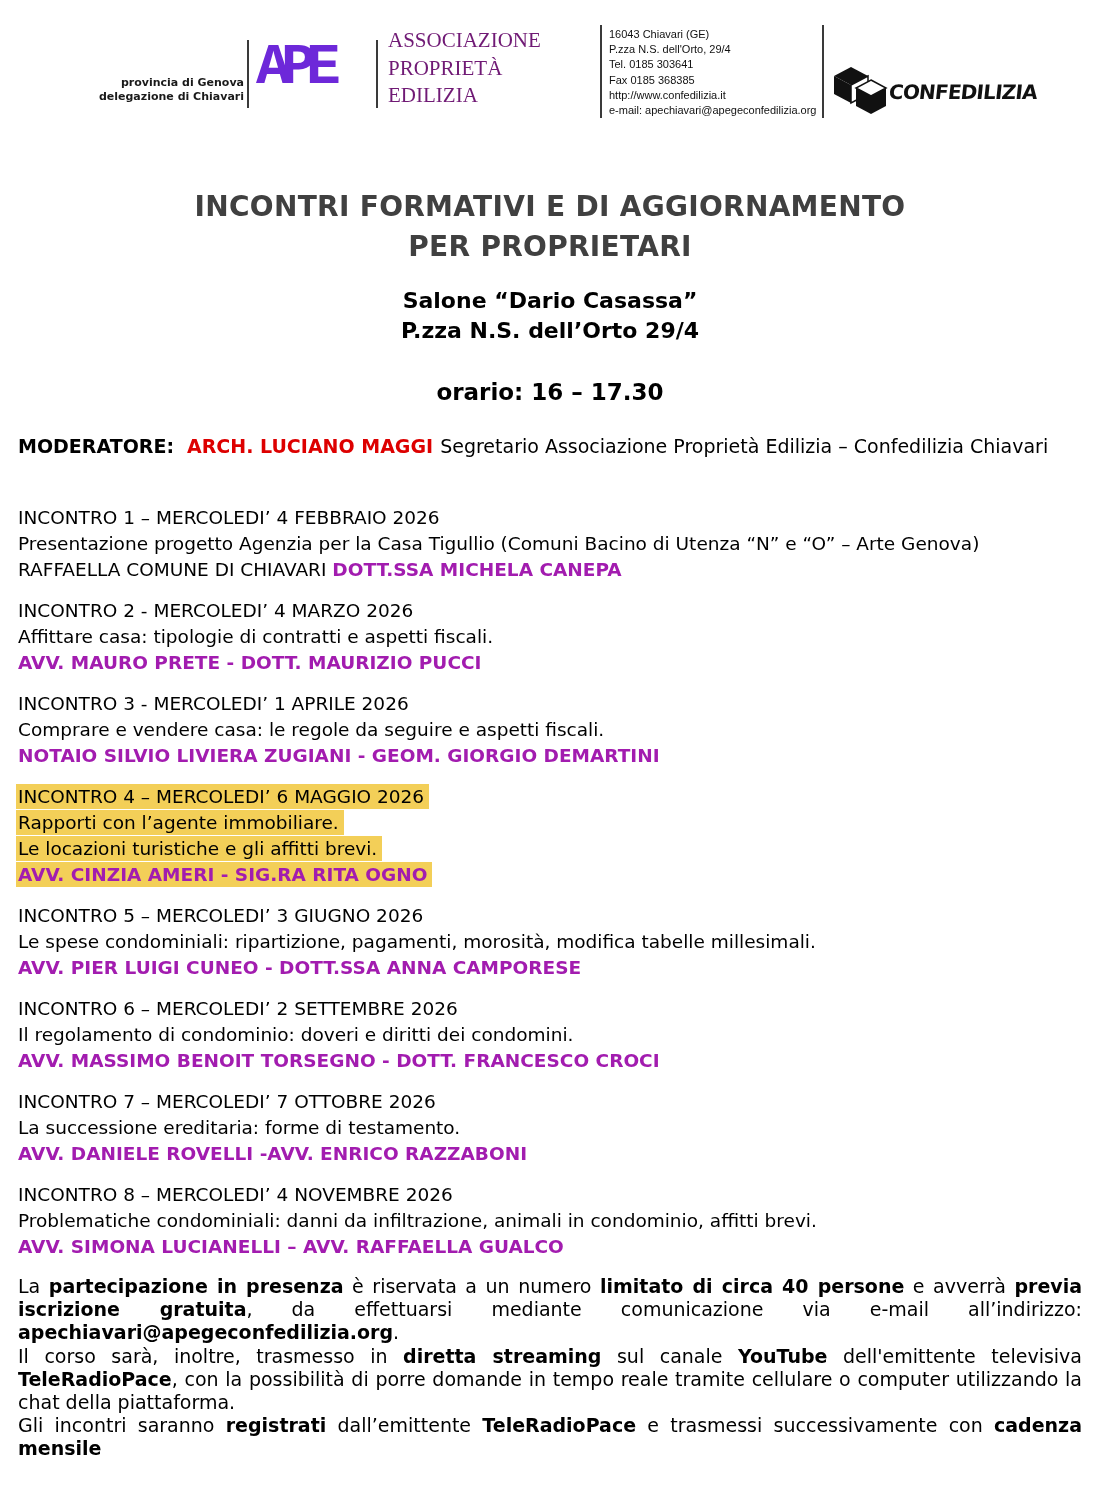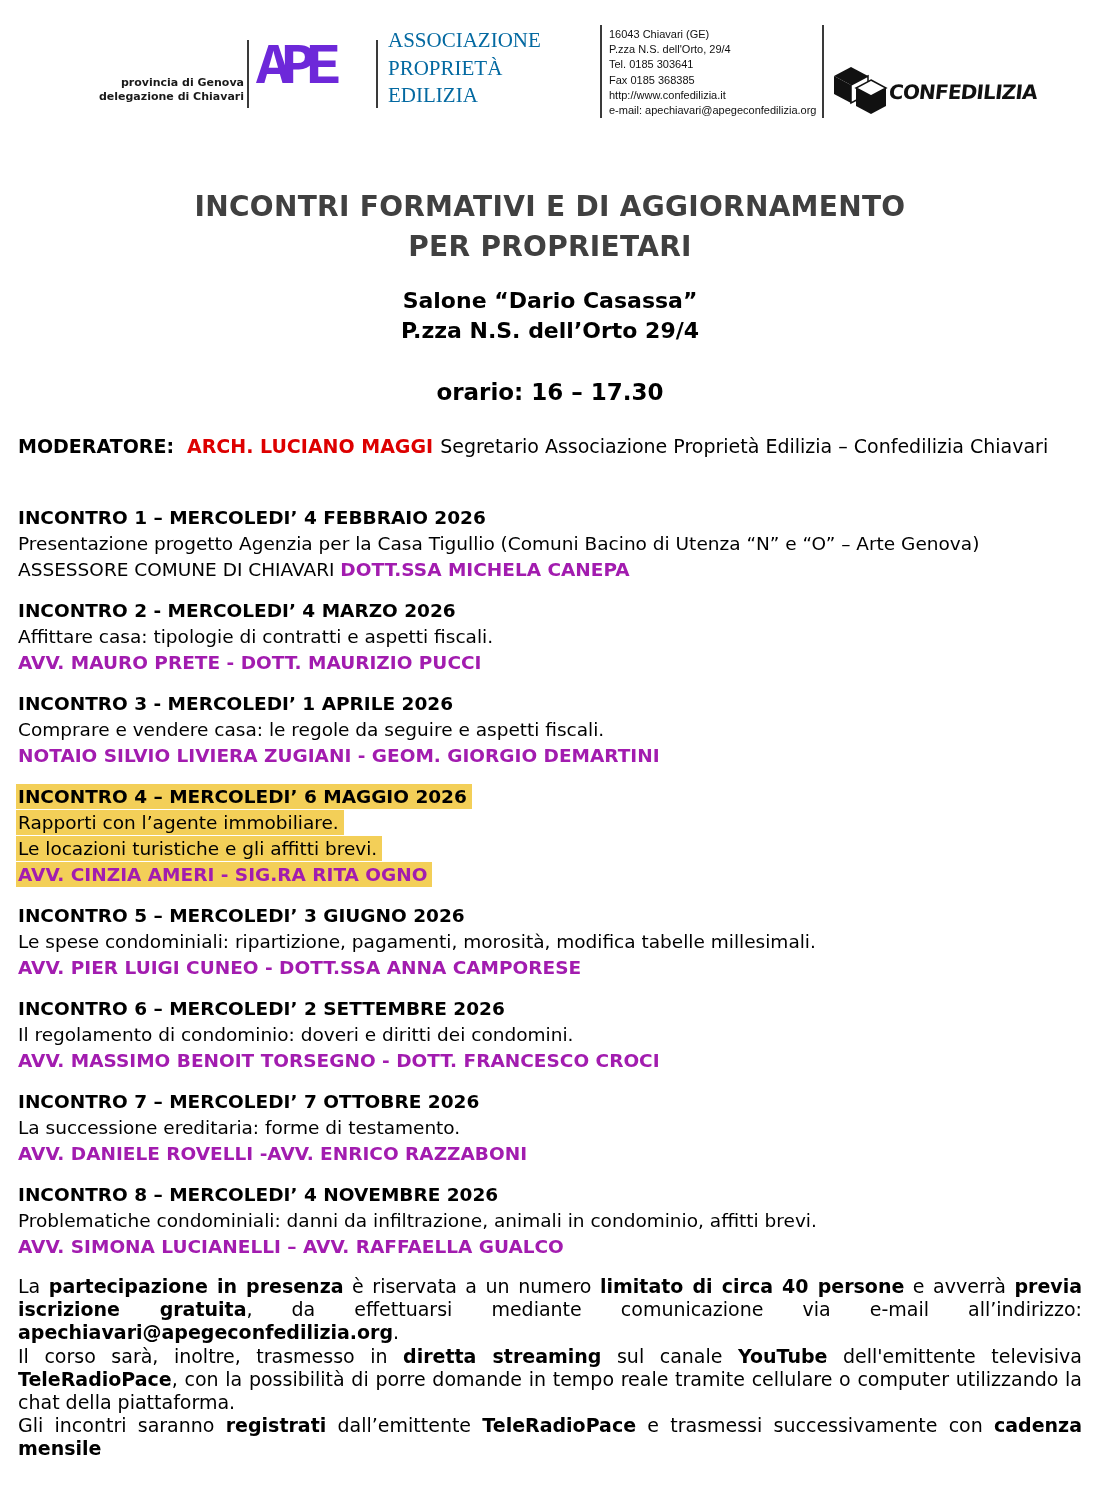"ASSOCIAZIONE" .assoc { color: #0369a1 -> #701a75 }
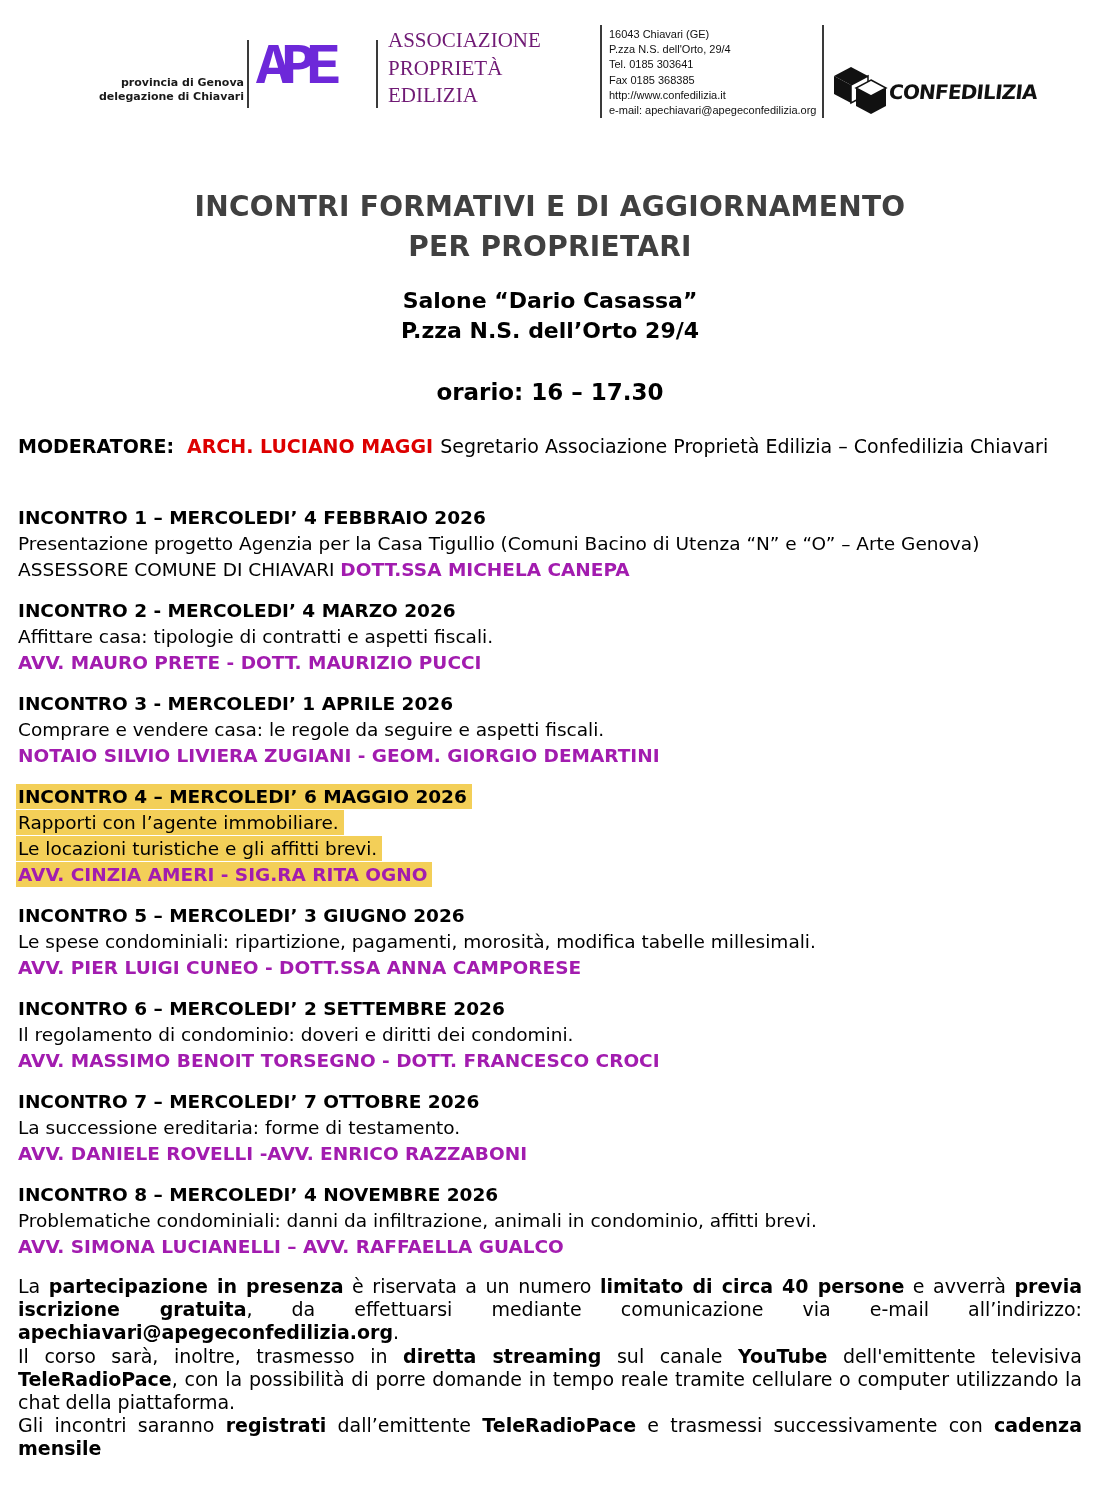"INCONTRO 1 – MERCOLEDI’ 4" .bold { font-weight: bold -> normal }
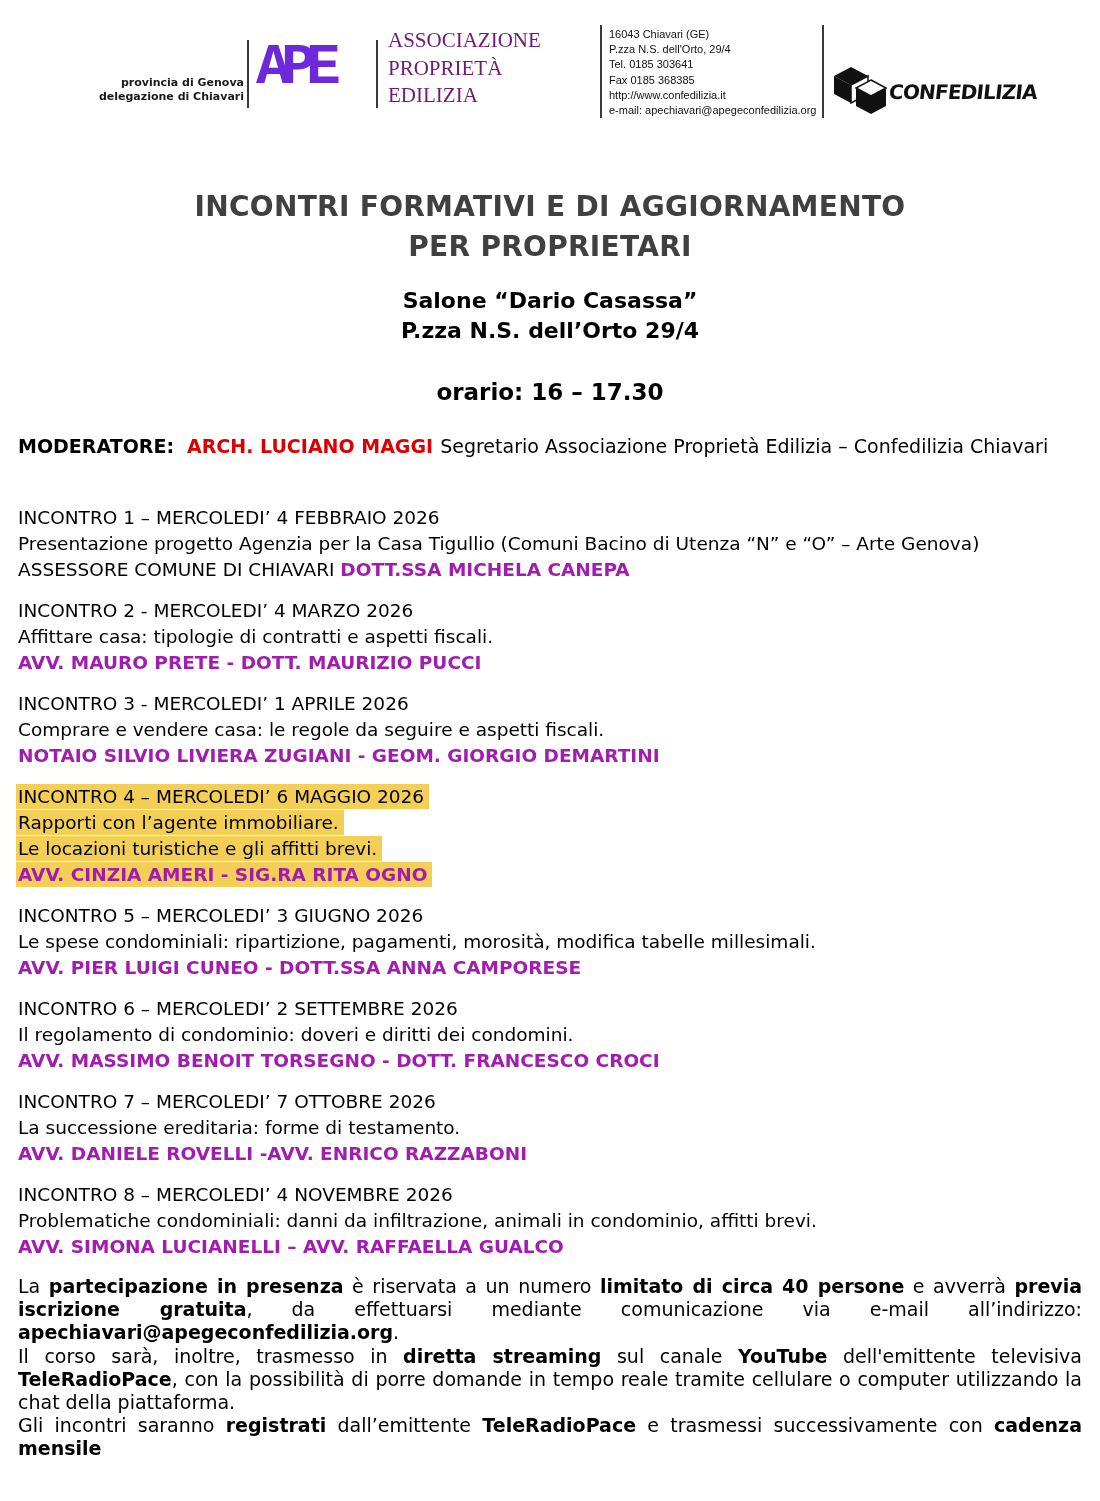"ASSESSORE COMUNE DI CHIAVARI" span { text: ASSESSORE -> RAFFAELLA }
